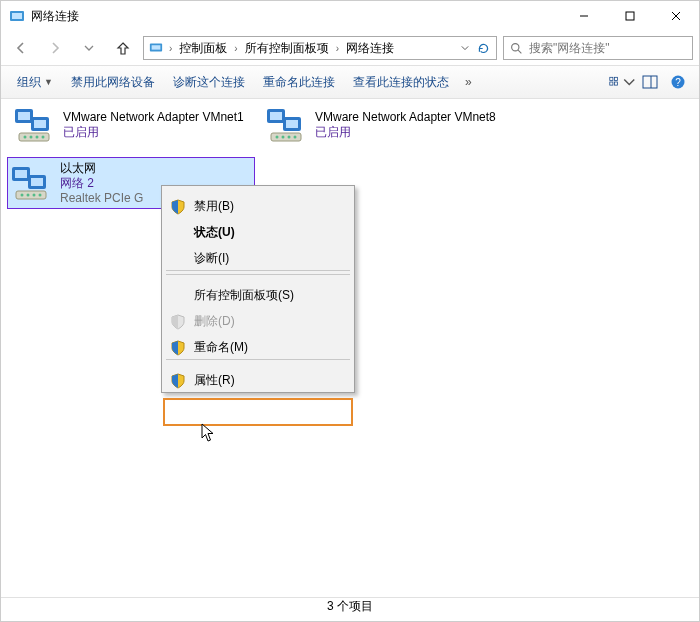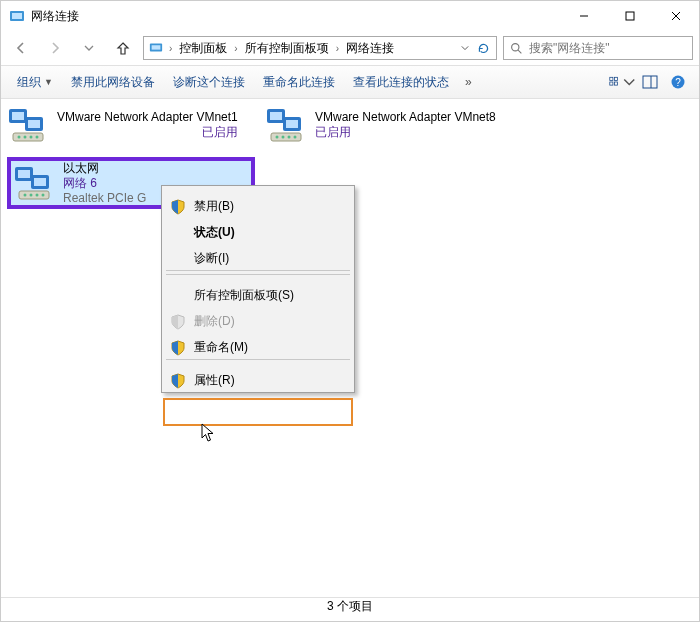"VMware Network Adapter VMnet1" div.adapter { left: 4px -> 10px; text-align: right -> none }
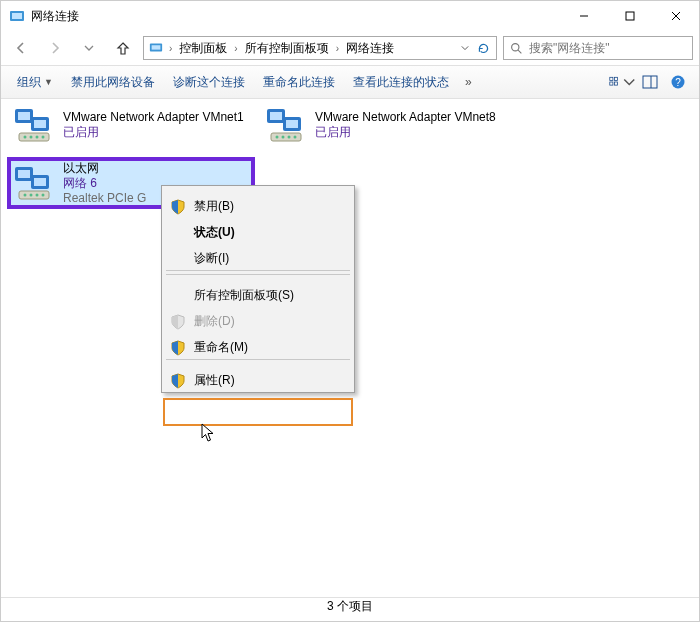"以太网" .adapter.selected { border: 4px solid #6d28d9 -> 1px solid #6d28d9 }
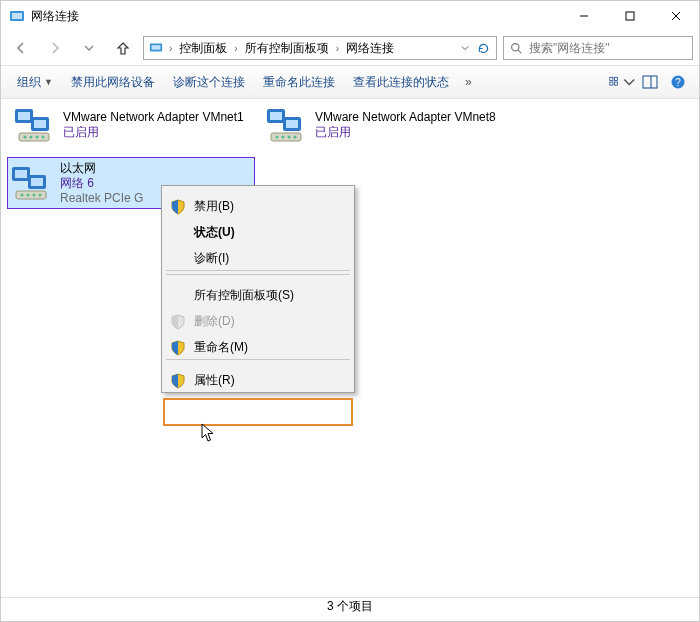"网络 6" span.line2 { text: 6 -> 2 }
